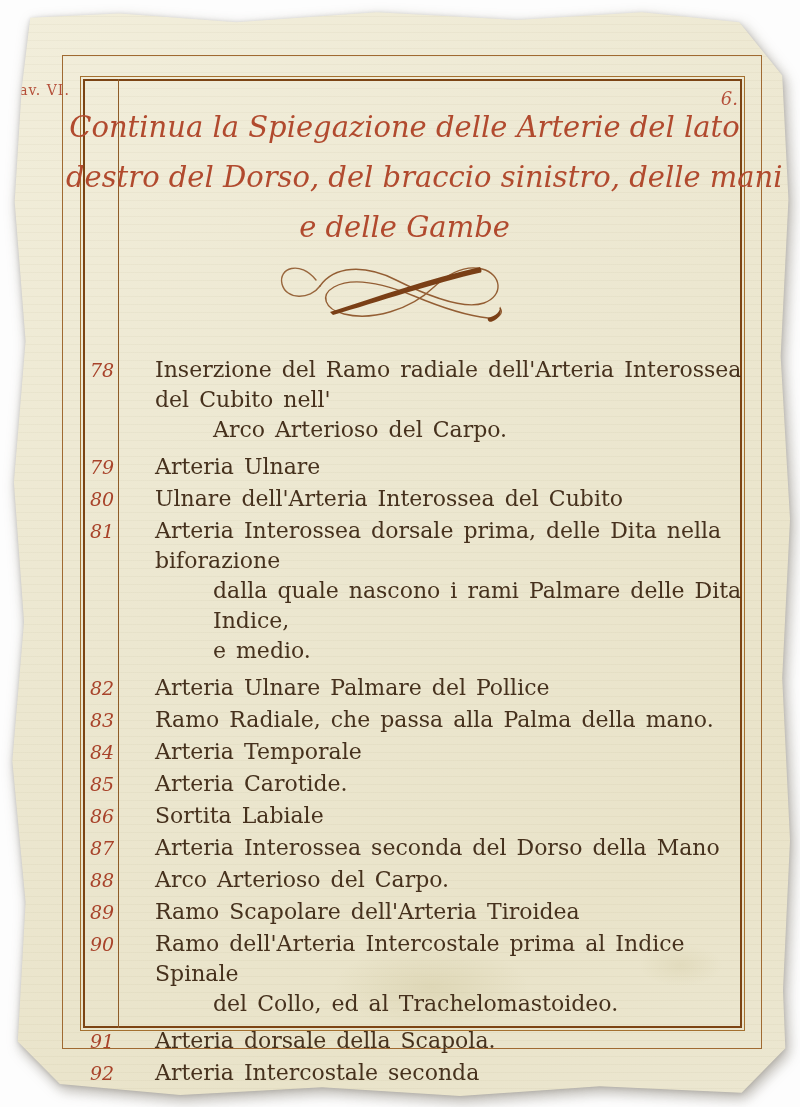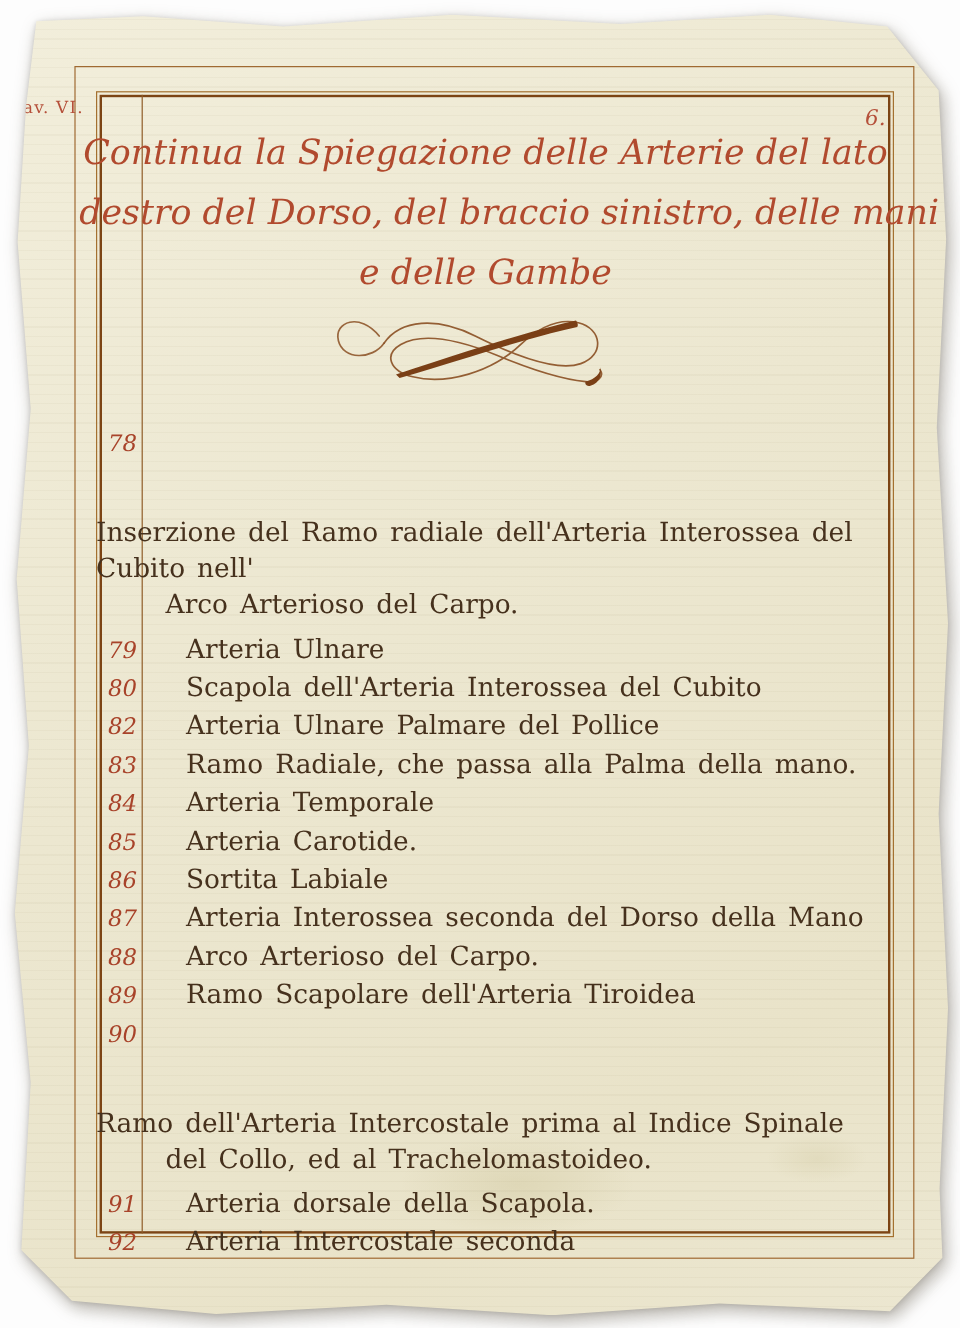"78" .entry.gap-after { flex-direction: column -> none }
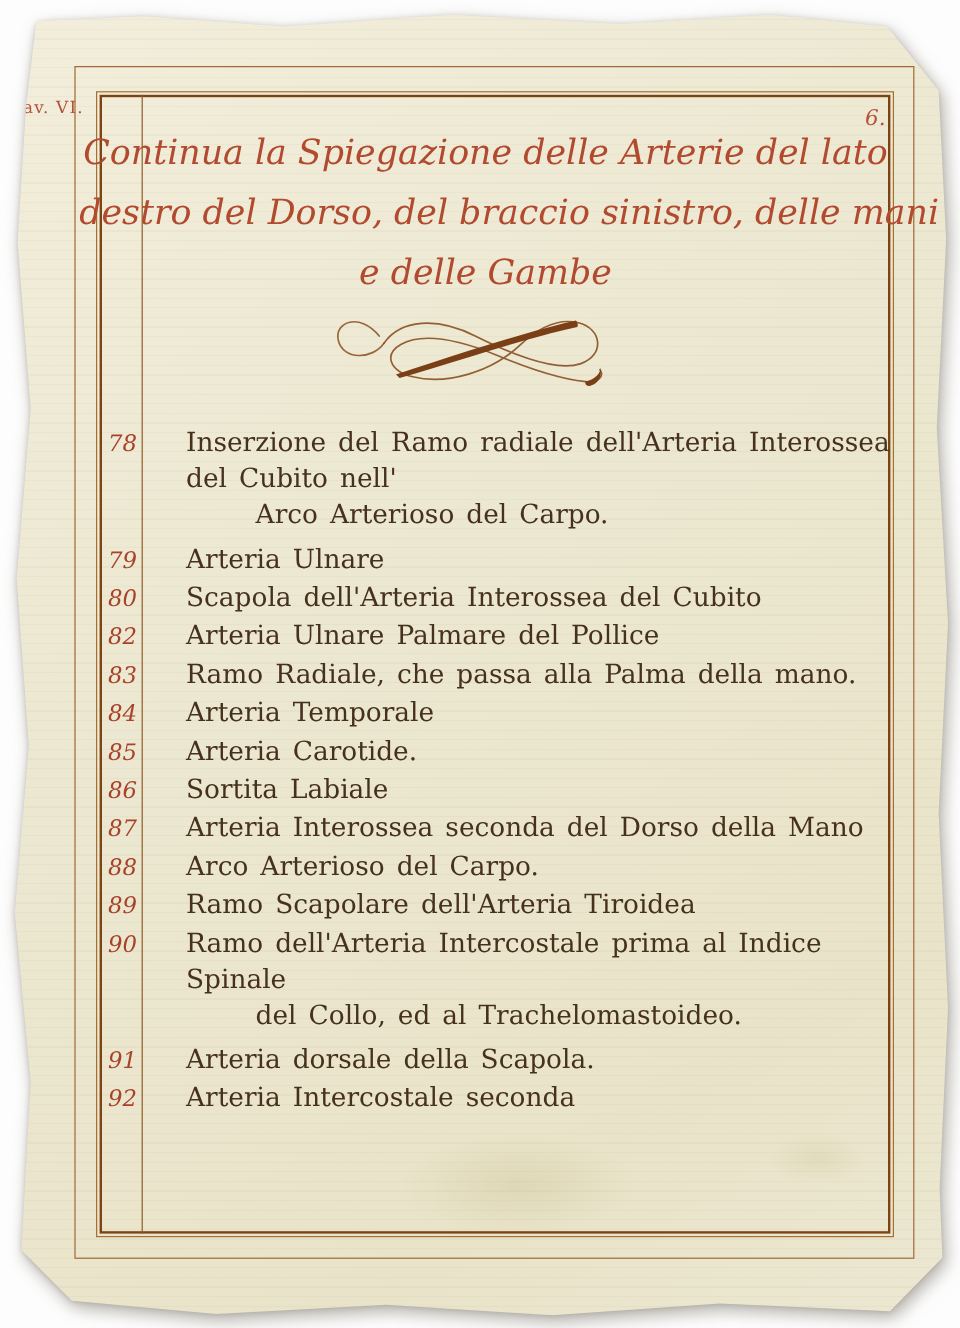"Scapola dell'Arteria Interossea del" div.line { text: Scapola -> Ulnare }
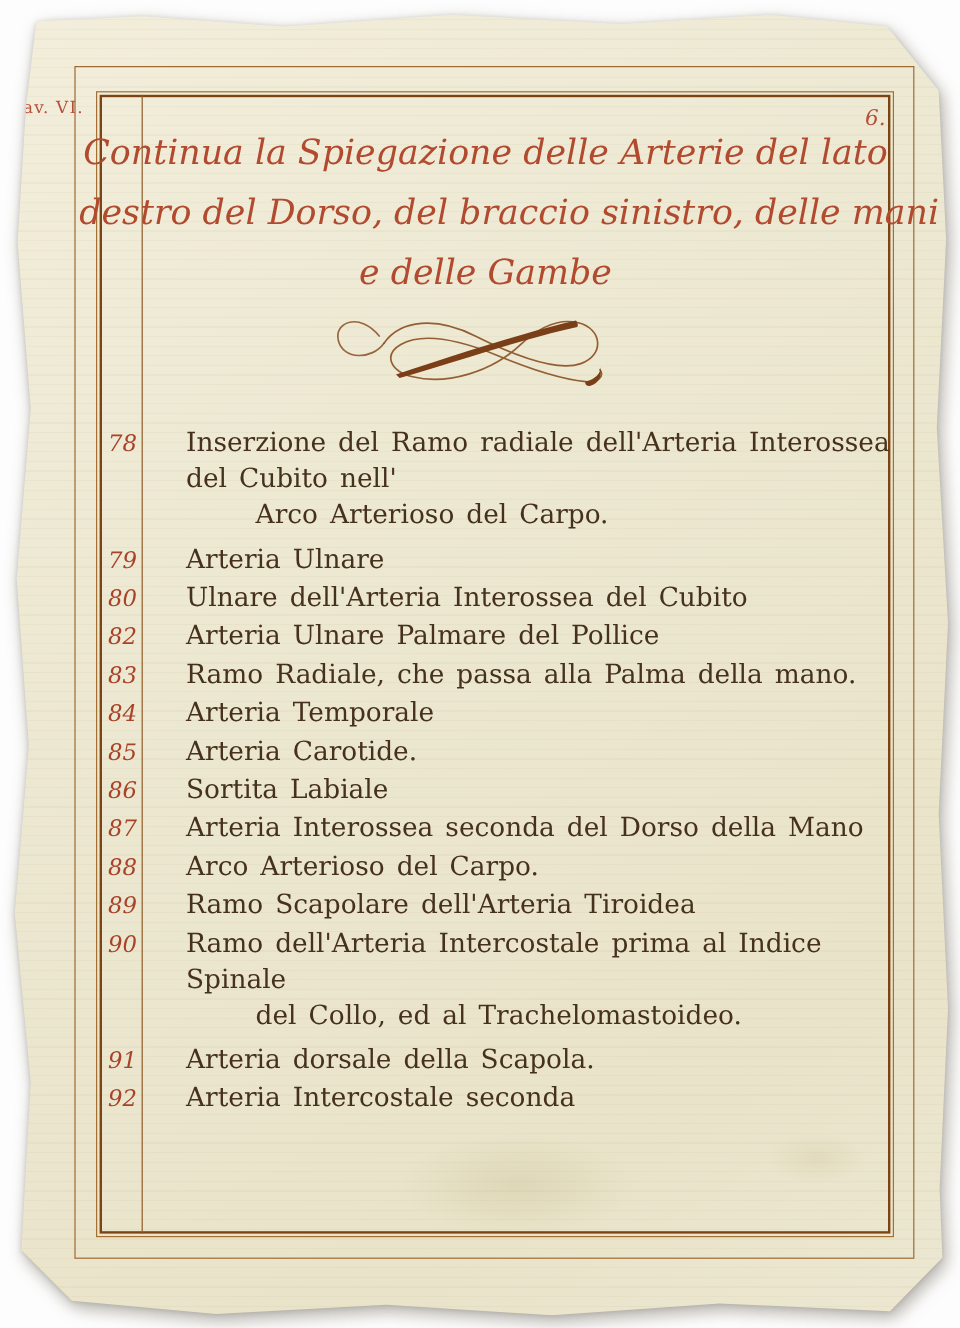"81" div.entry { html: none -> <div> <div>81</div> <div> <div>Arteria Interossea dorsale prima, delle Dita nella biforazione</div> <div>dalla quale nascono i rami Palmare delle Dita Indice,</div> <div>e medio.</div> </div> </div> }
